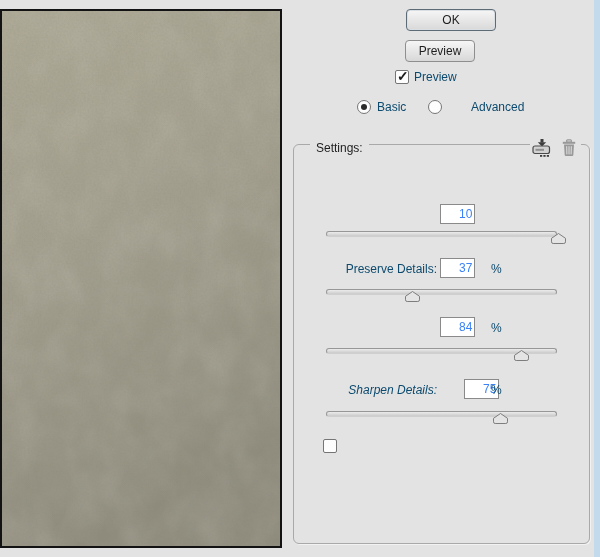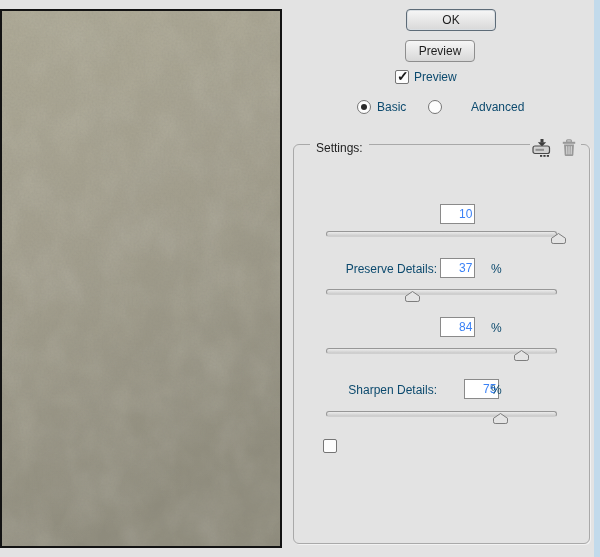"Sharpen Details:" div.lbl { font-style: none -> italic }
